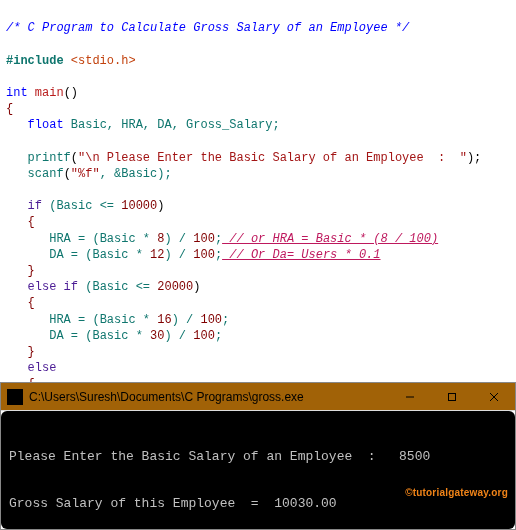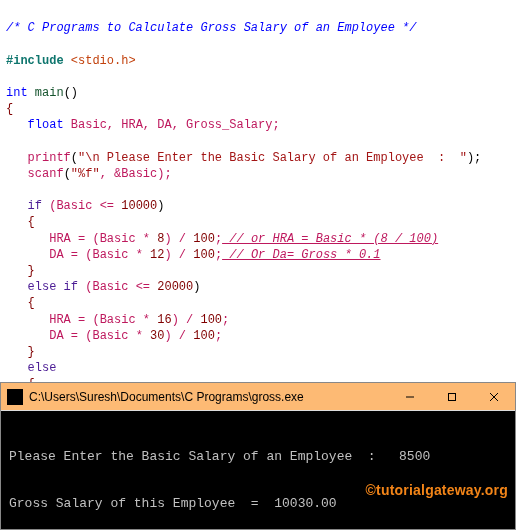"/* C Programs to Calculate" span.c-comment { text: Programs -> Program }
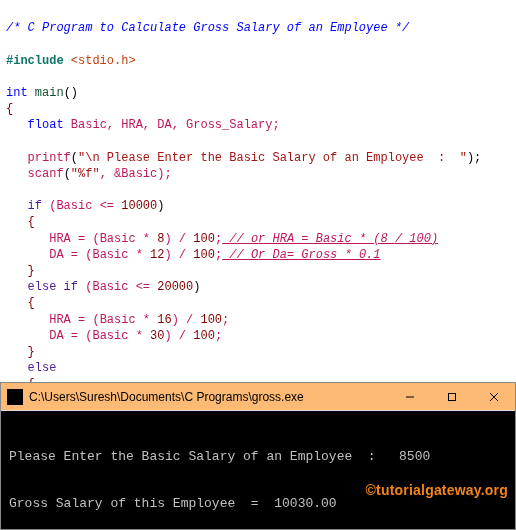"main" .c-func { color: #14532d -> #b91c1c }
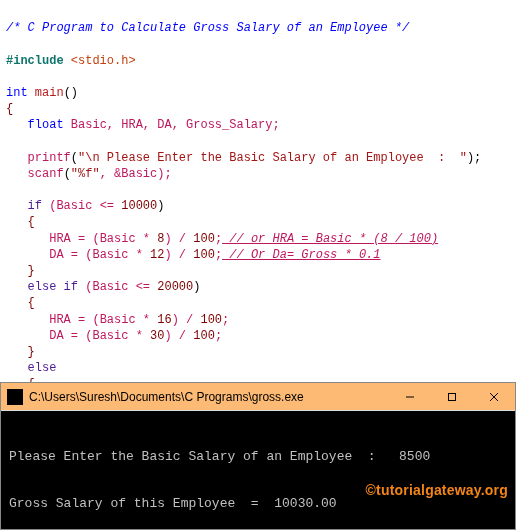"Basic, HRA, DA, Gross_Salary;" .c-ident { color: #be185d -> #0f766e }
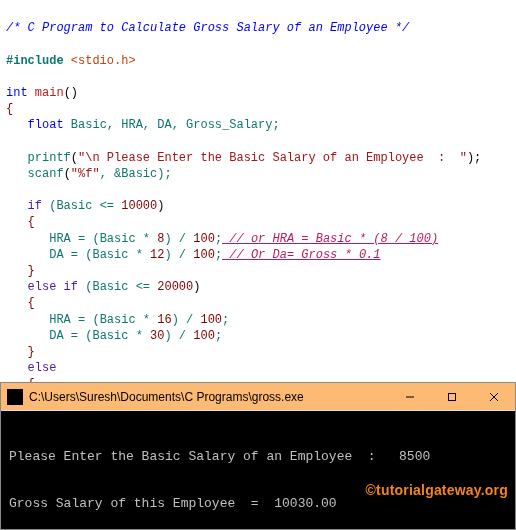"// Or Da= Gross *" span.c-inline-comment { text: Gross -> Users }
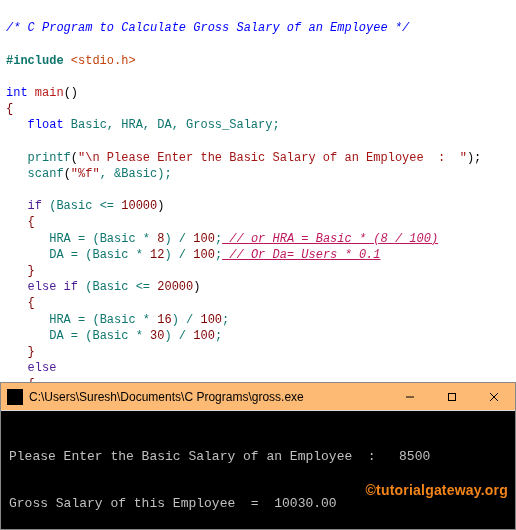"C:\Users\Suresh\Documents\C" .titlebar { background: #fdba74 -> #a16207 }
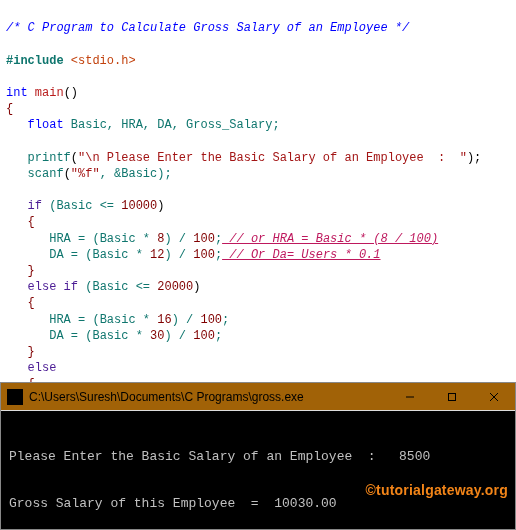"Please Enter the Basic Salary" .console-body { border-radius: none -> 6px }
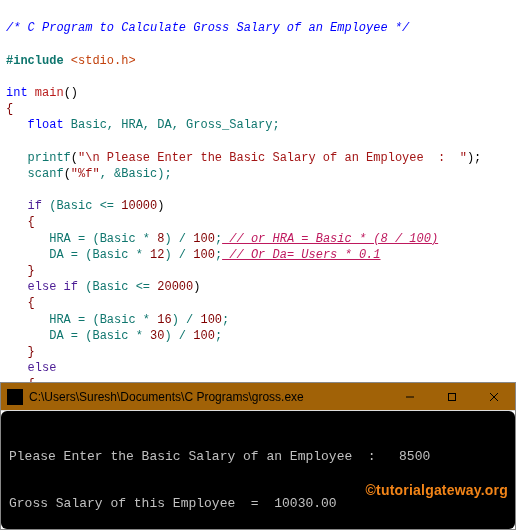"©tutorialgateway.org" .watermark { font-size: 14px -> 10px }
